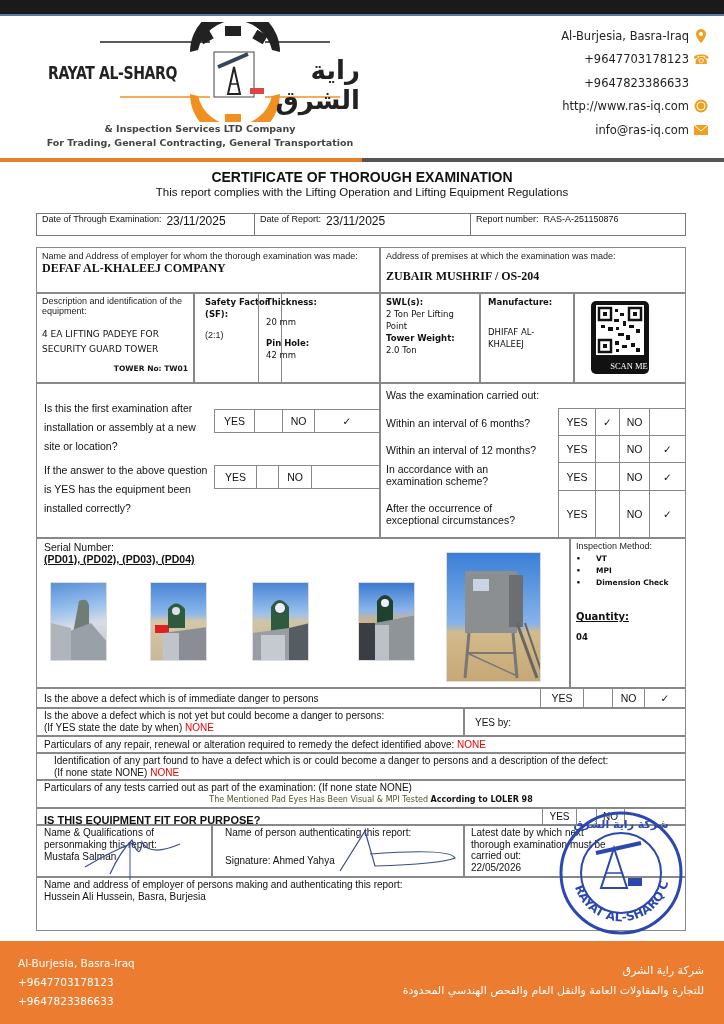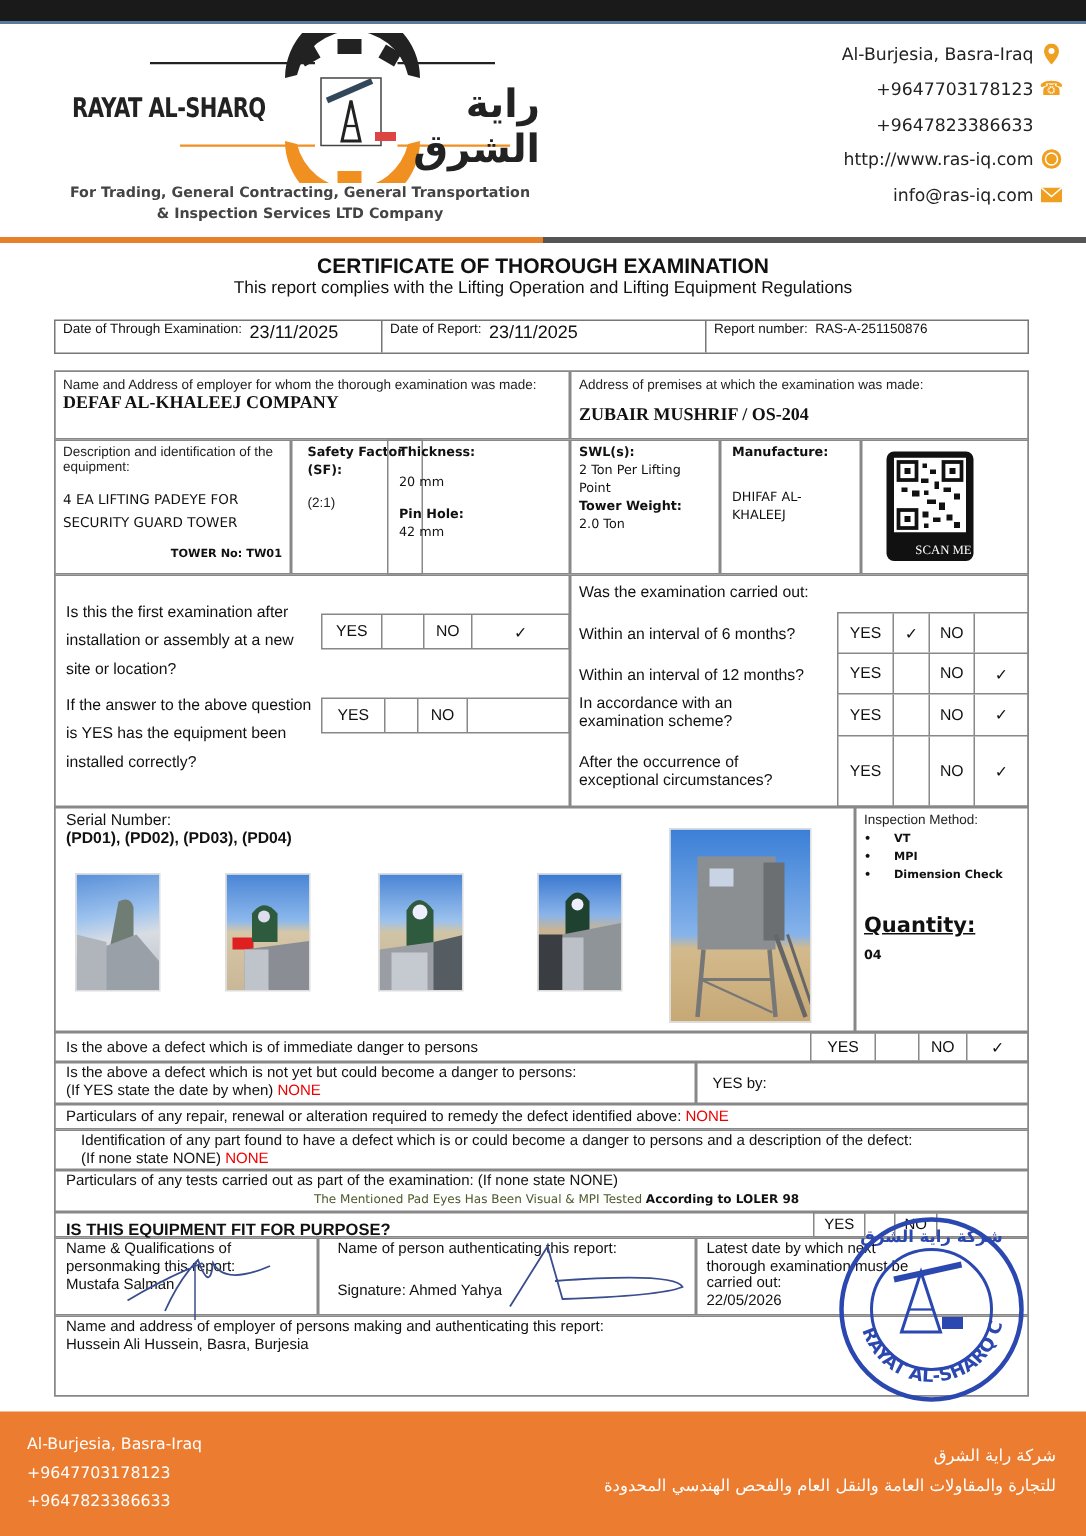"For Trading, General Contracting," div { order: before "& Inspection Services LTD Company" -> after "& Inspection Services LTD Company" }
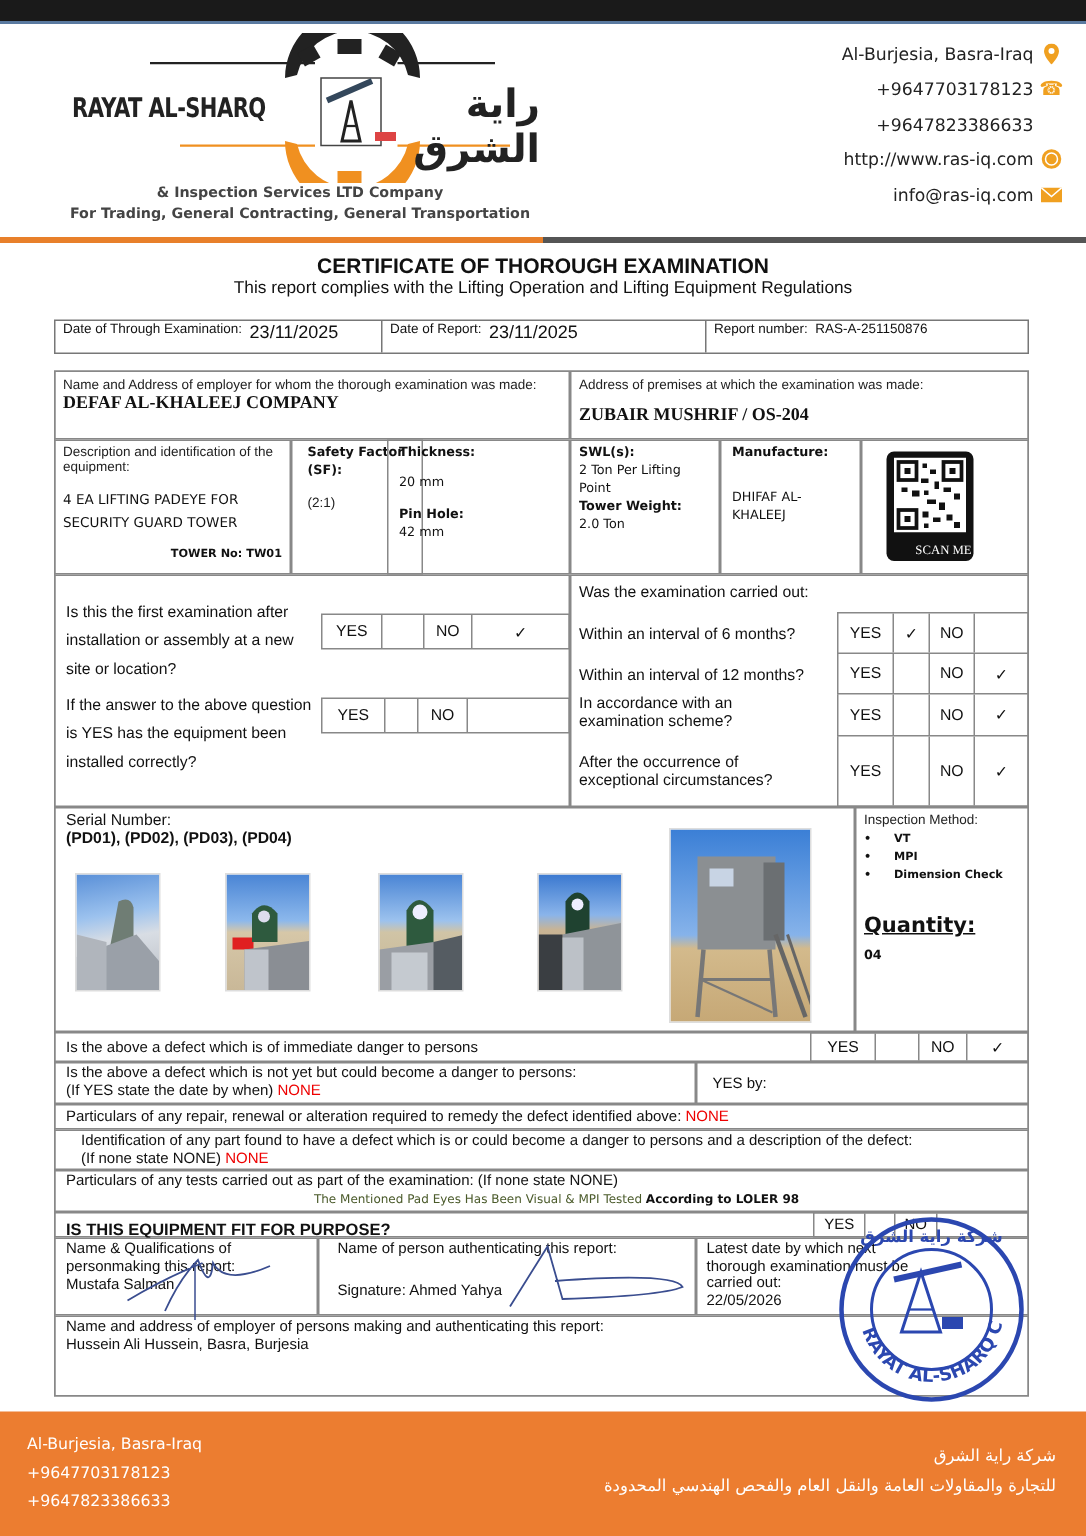"(PD01), (PD02), (PD03), (PD04)" div { text-decoration: none -> underline }
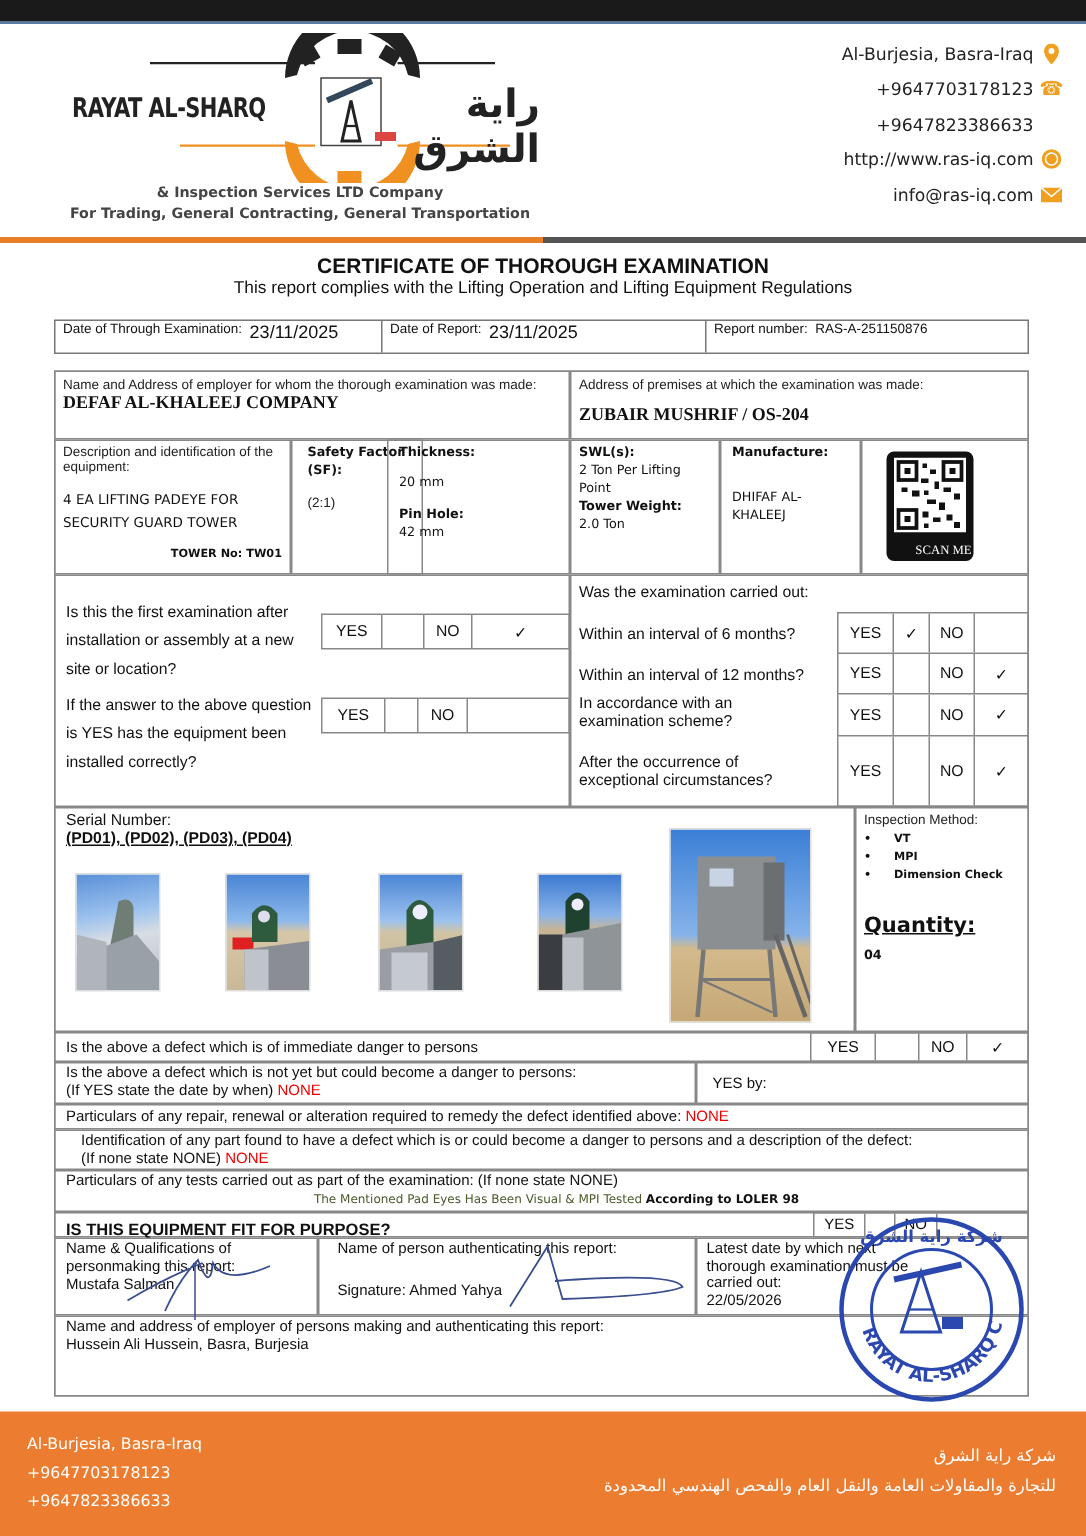"Quantity:" div.cal { font-size: 14px -> 10px }
